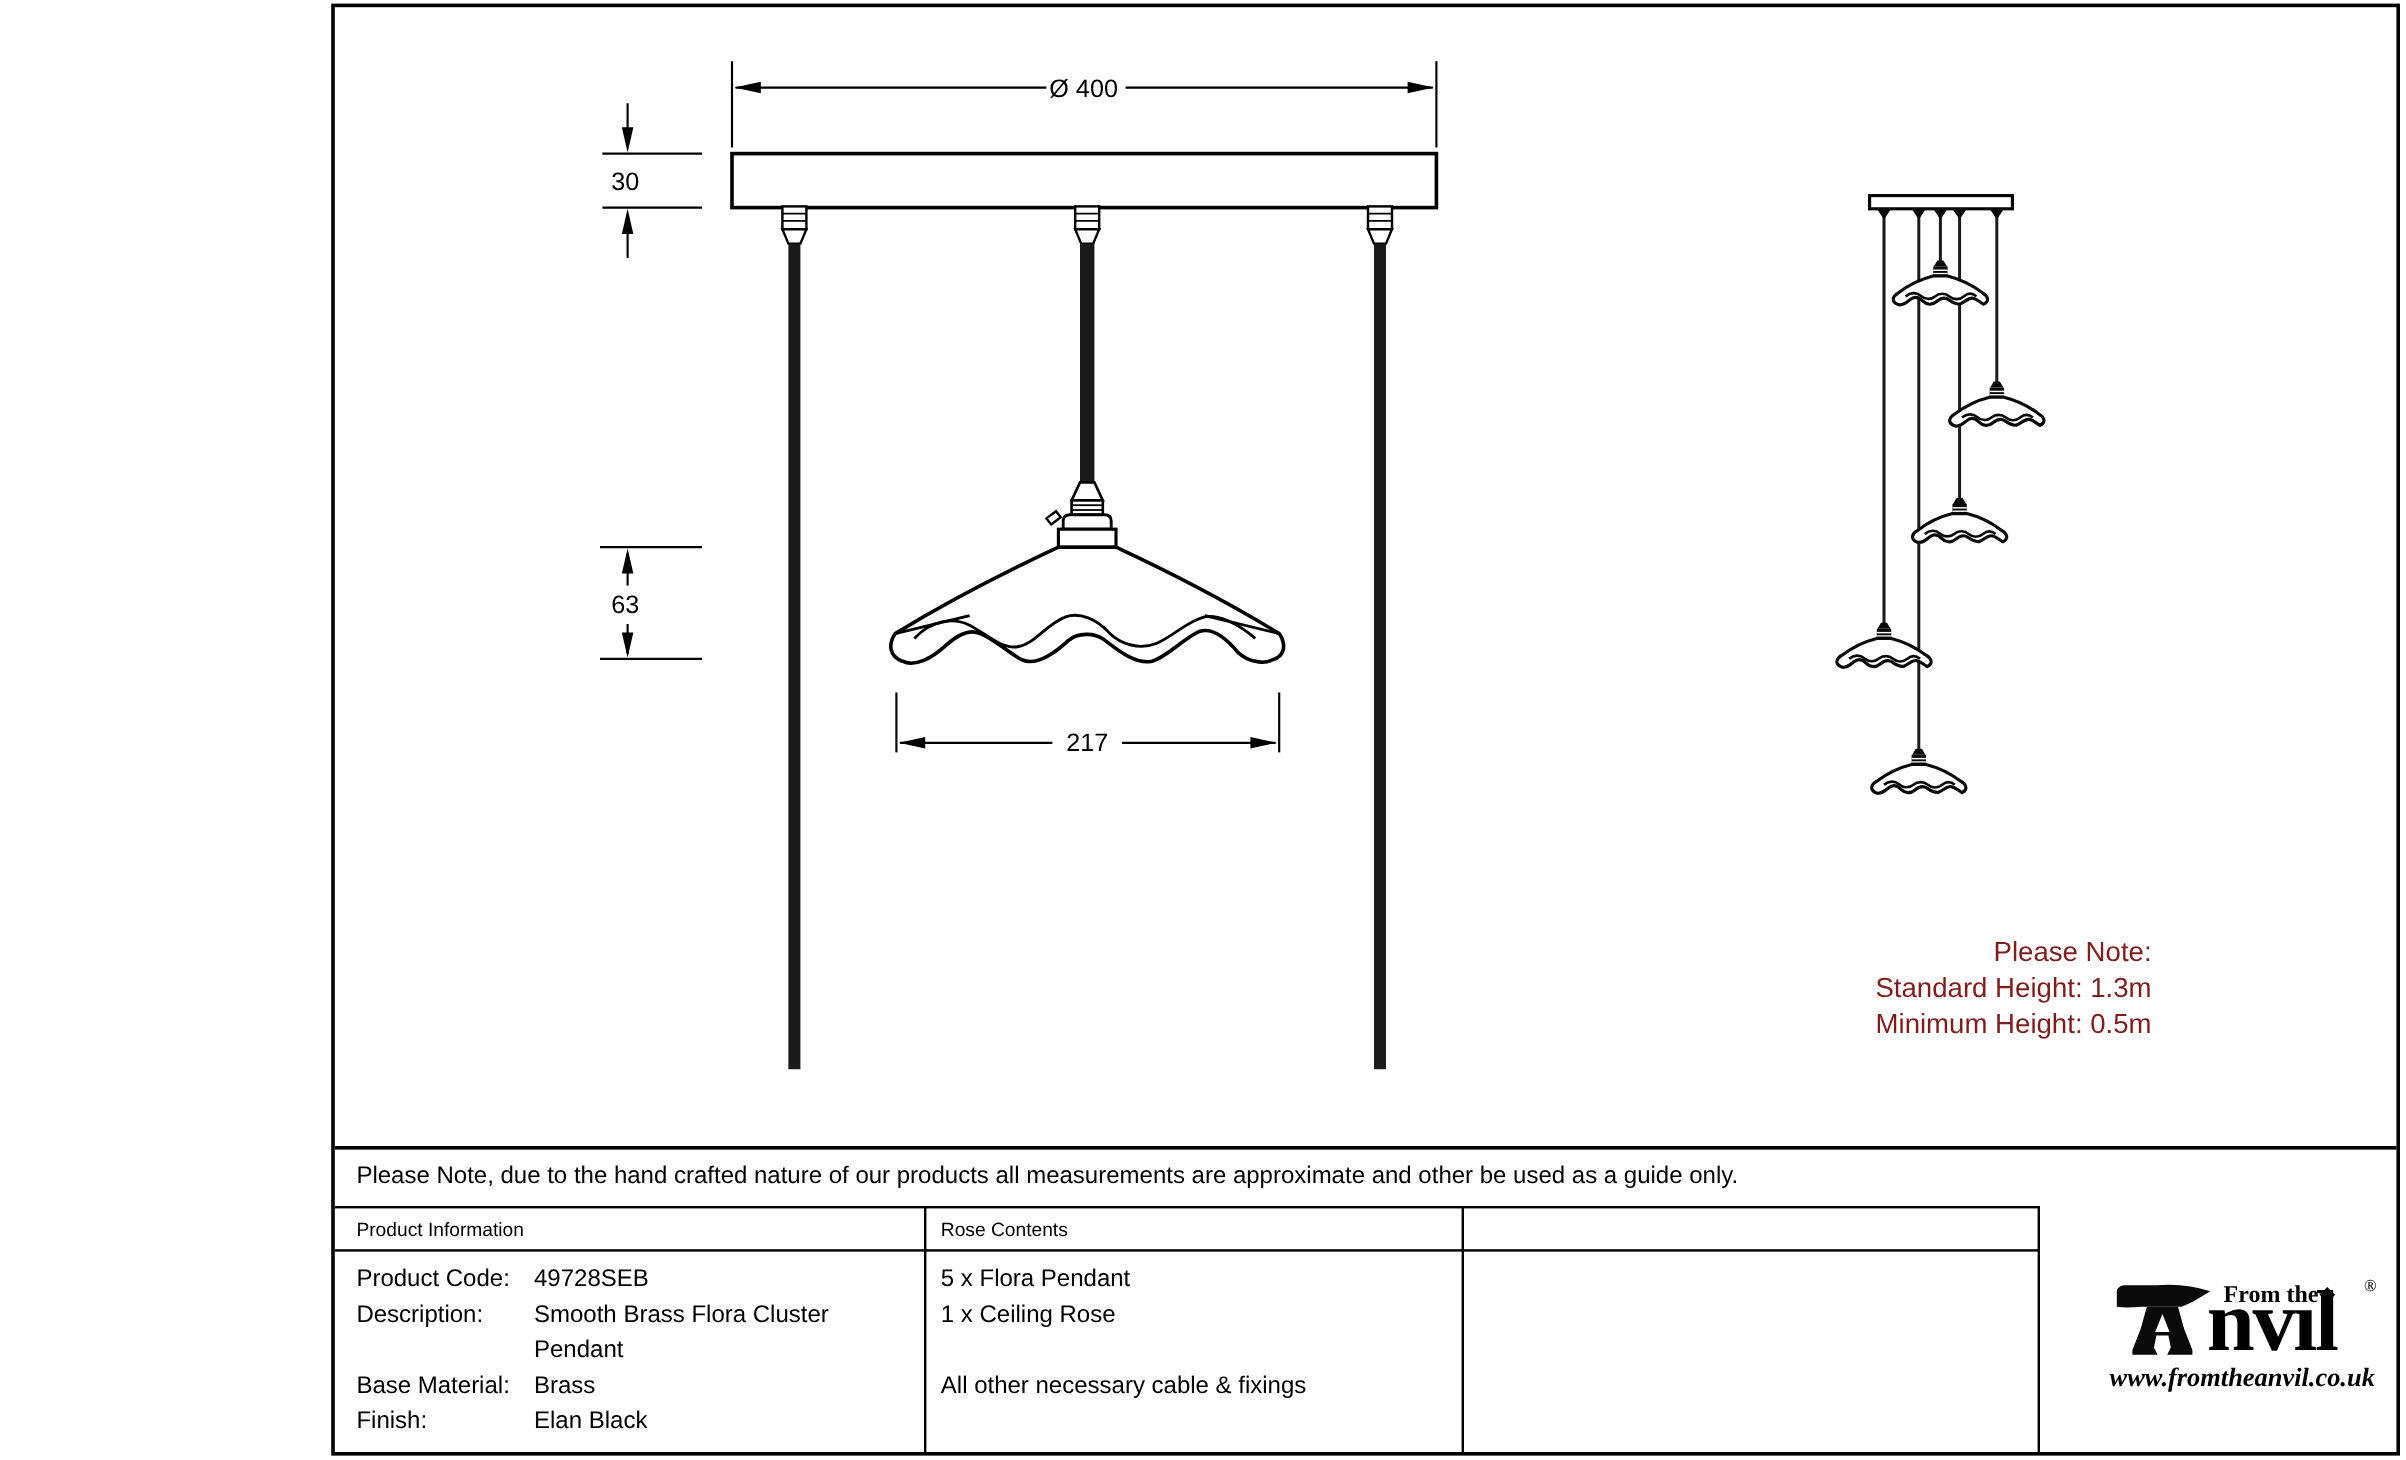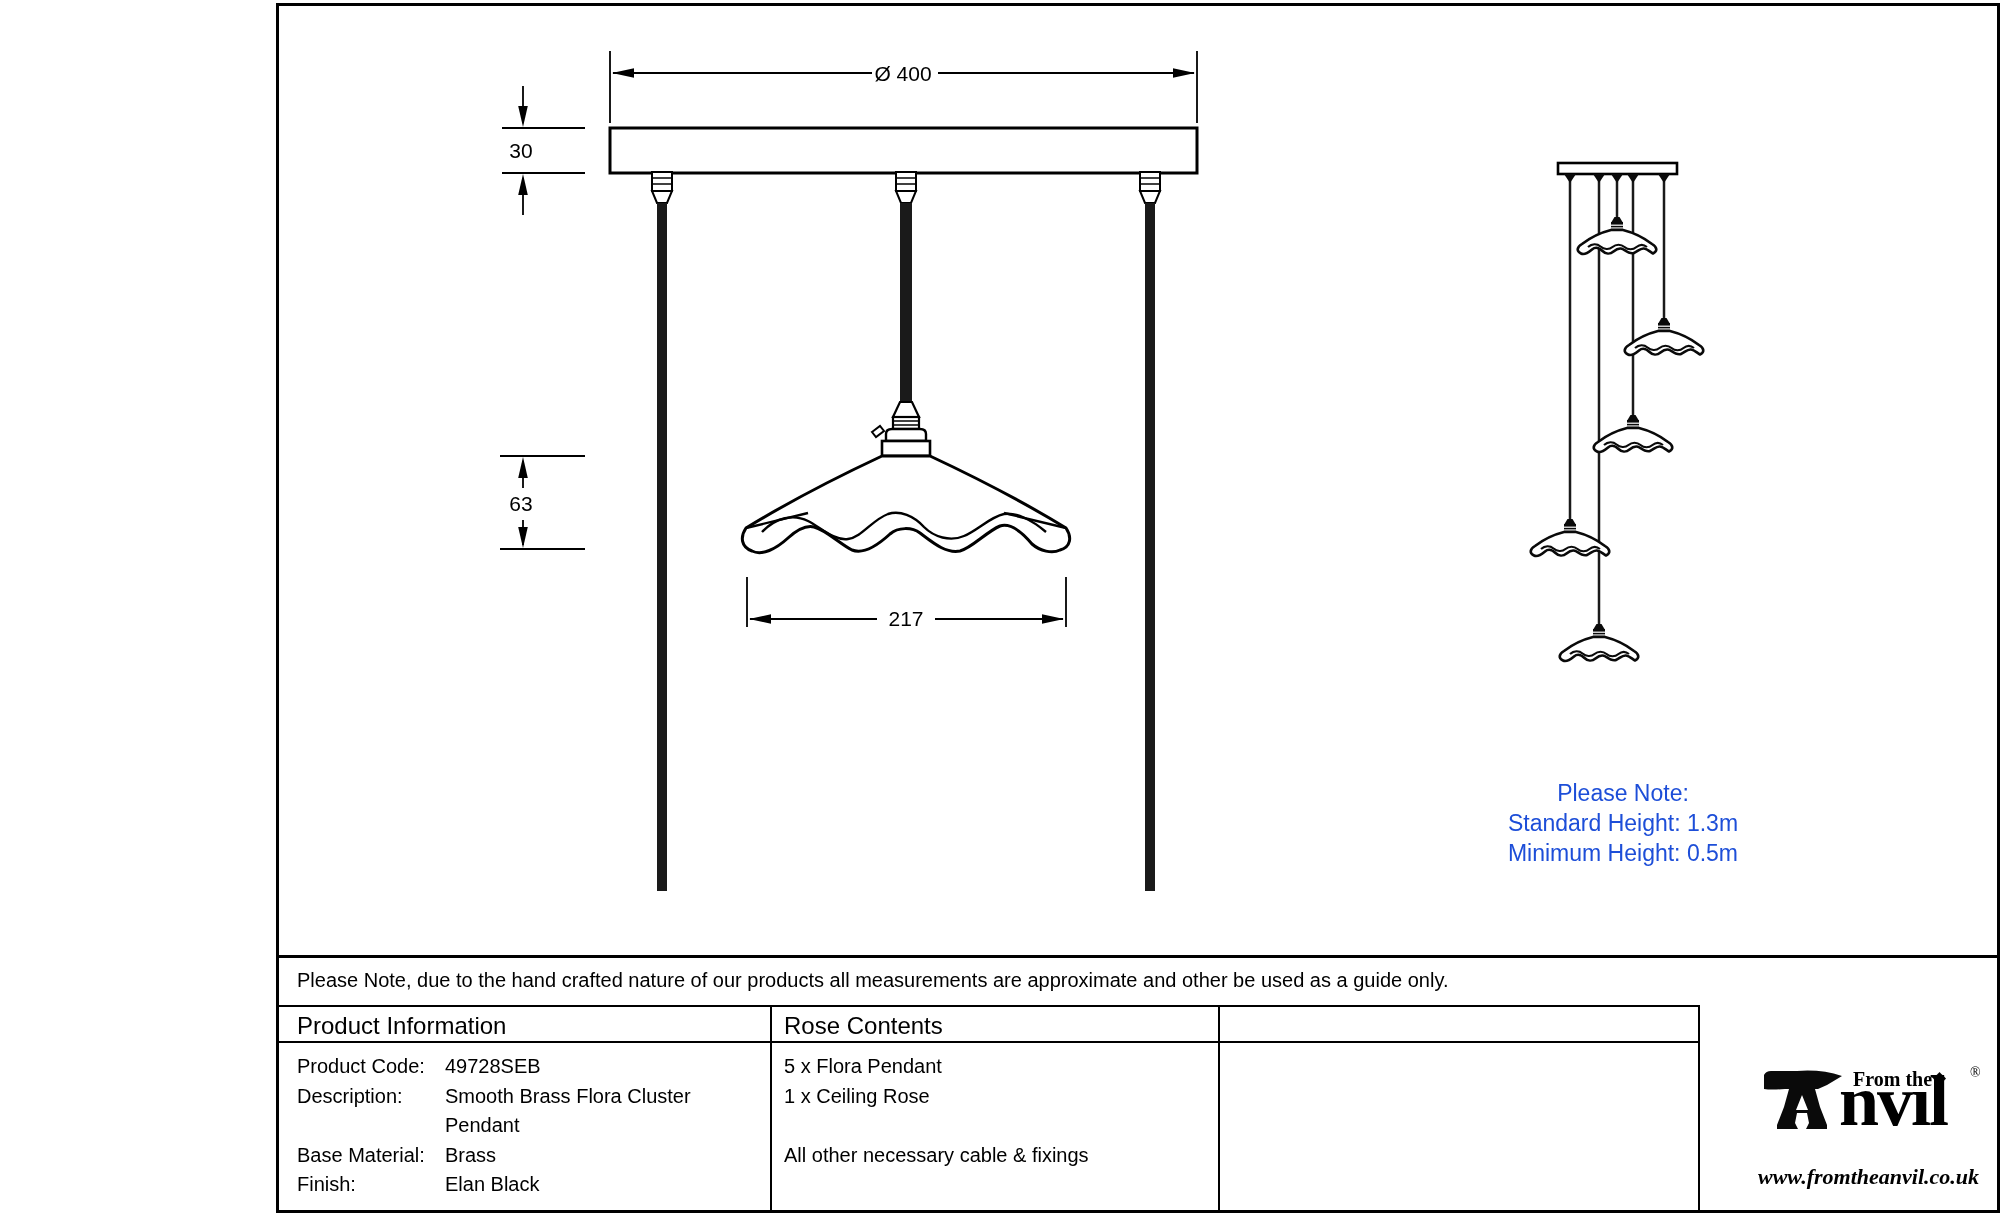"Please Note:" .note { color: #1d4ed8 -> #7f1d1d; text-align: center -> right }
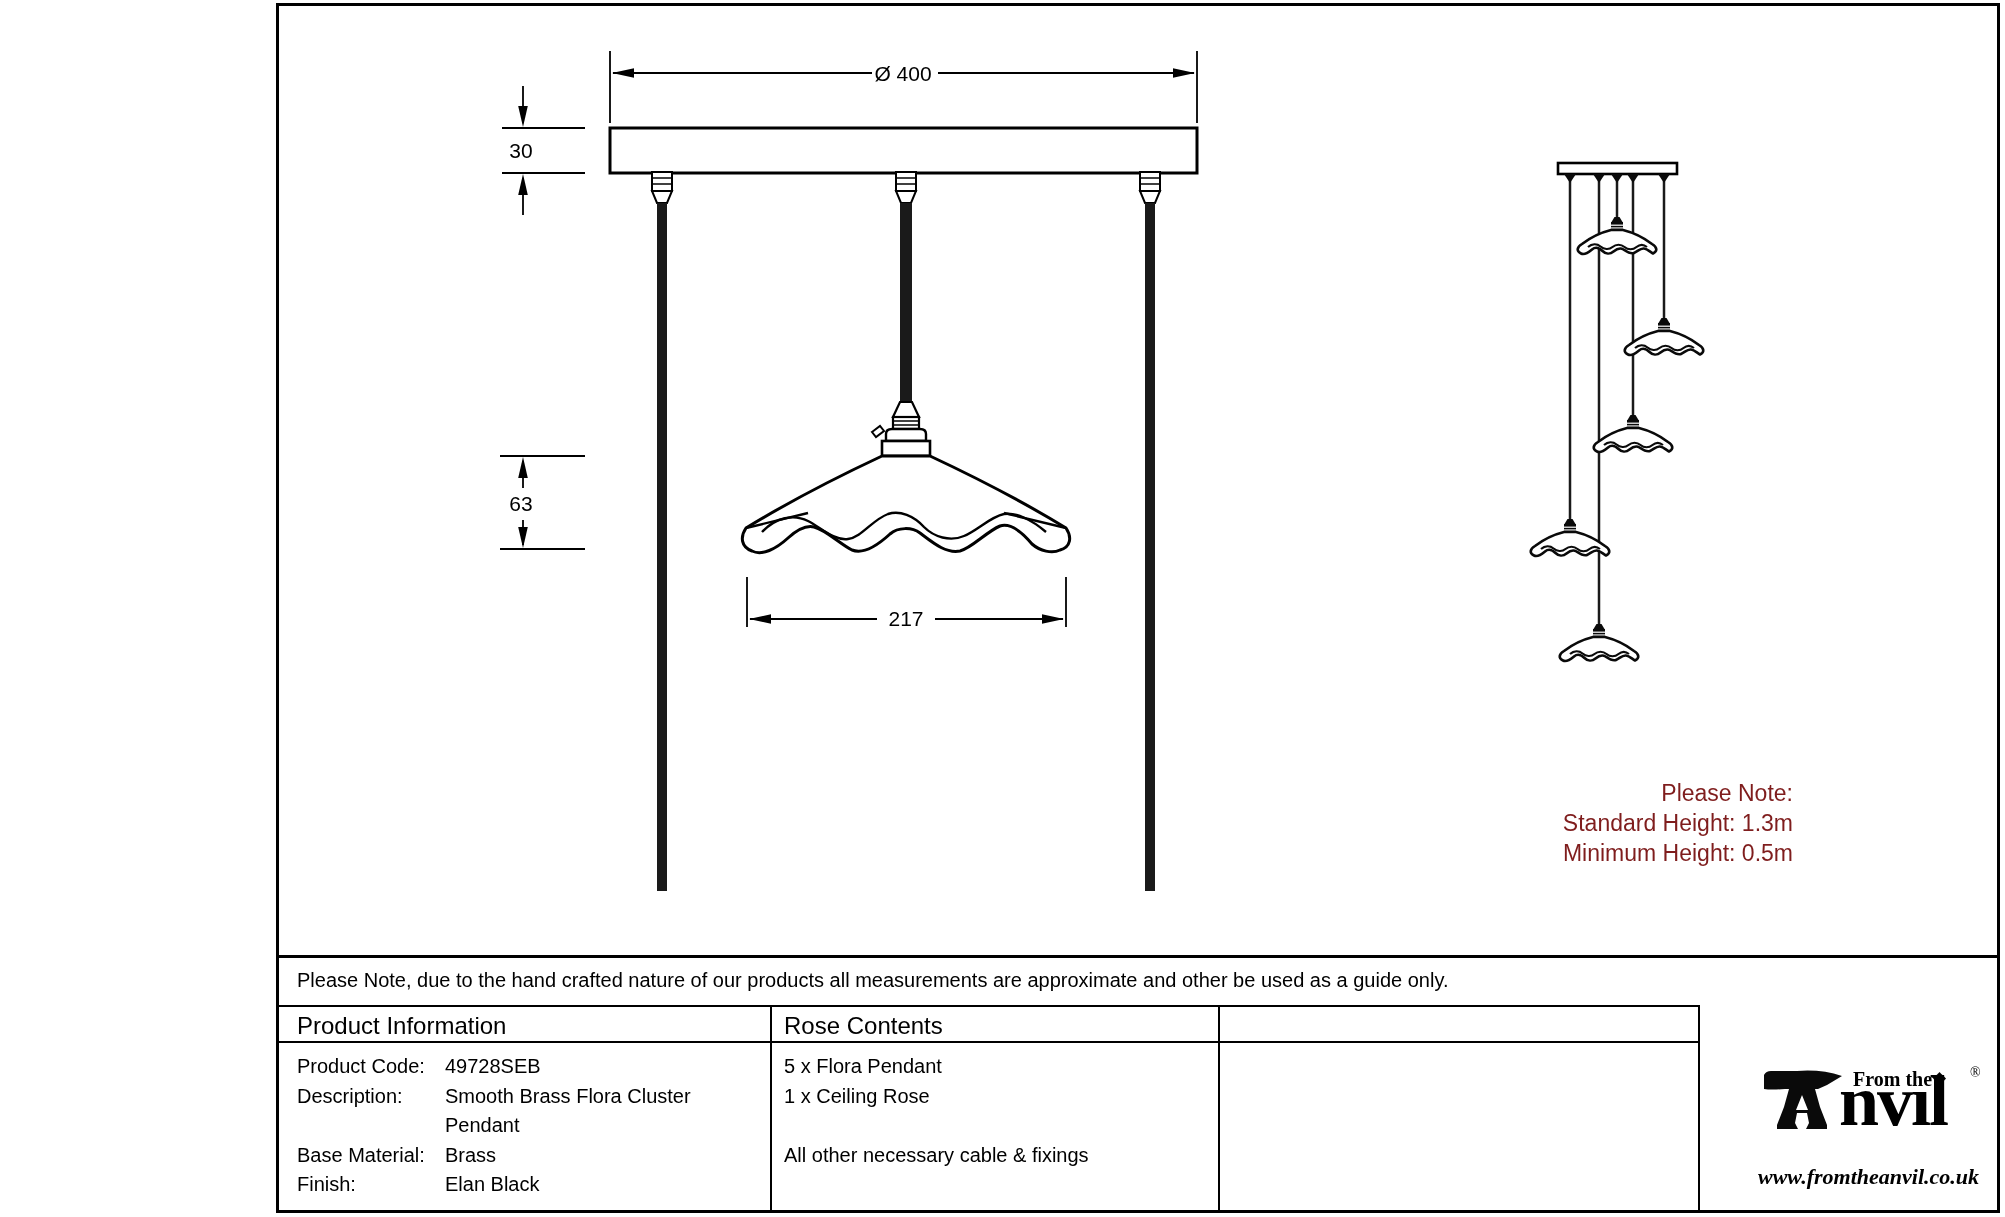"Product Information" .col-header { font-size: 24px -> 16px }
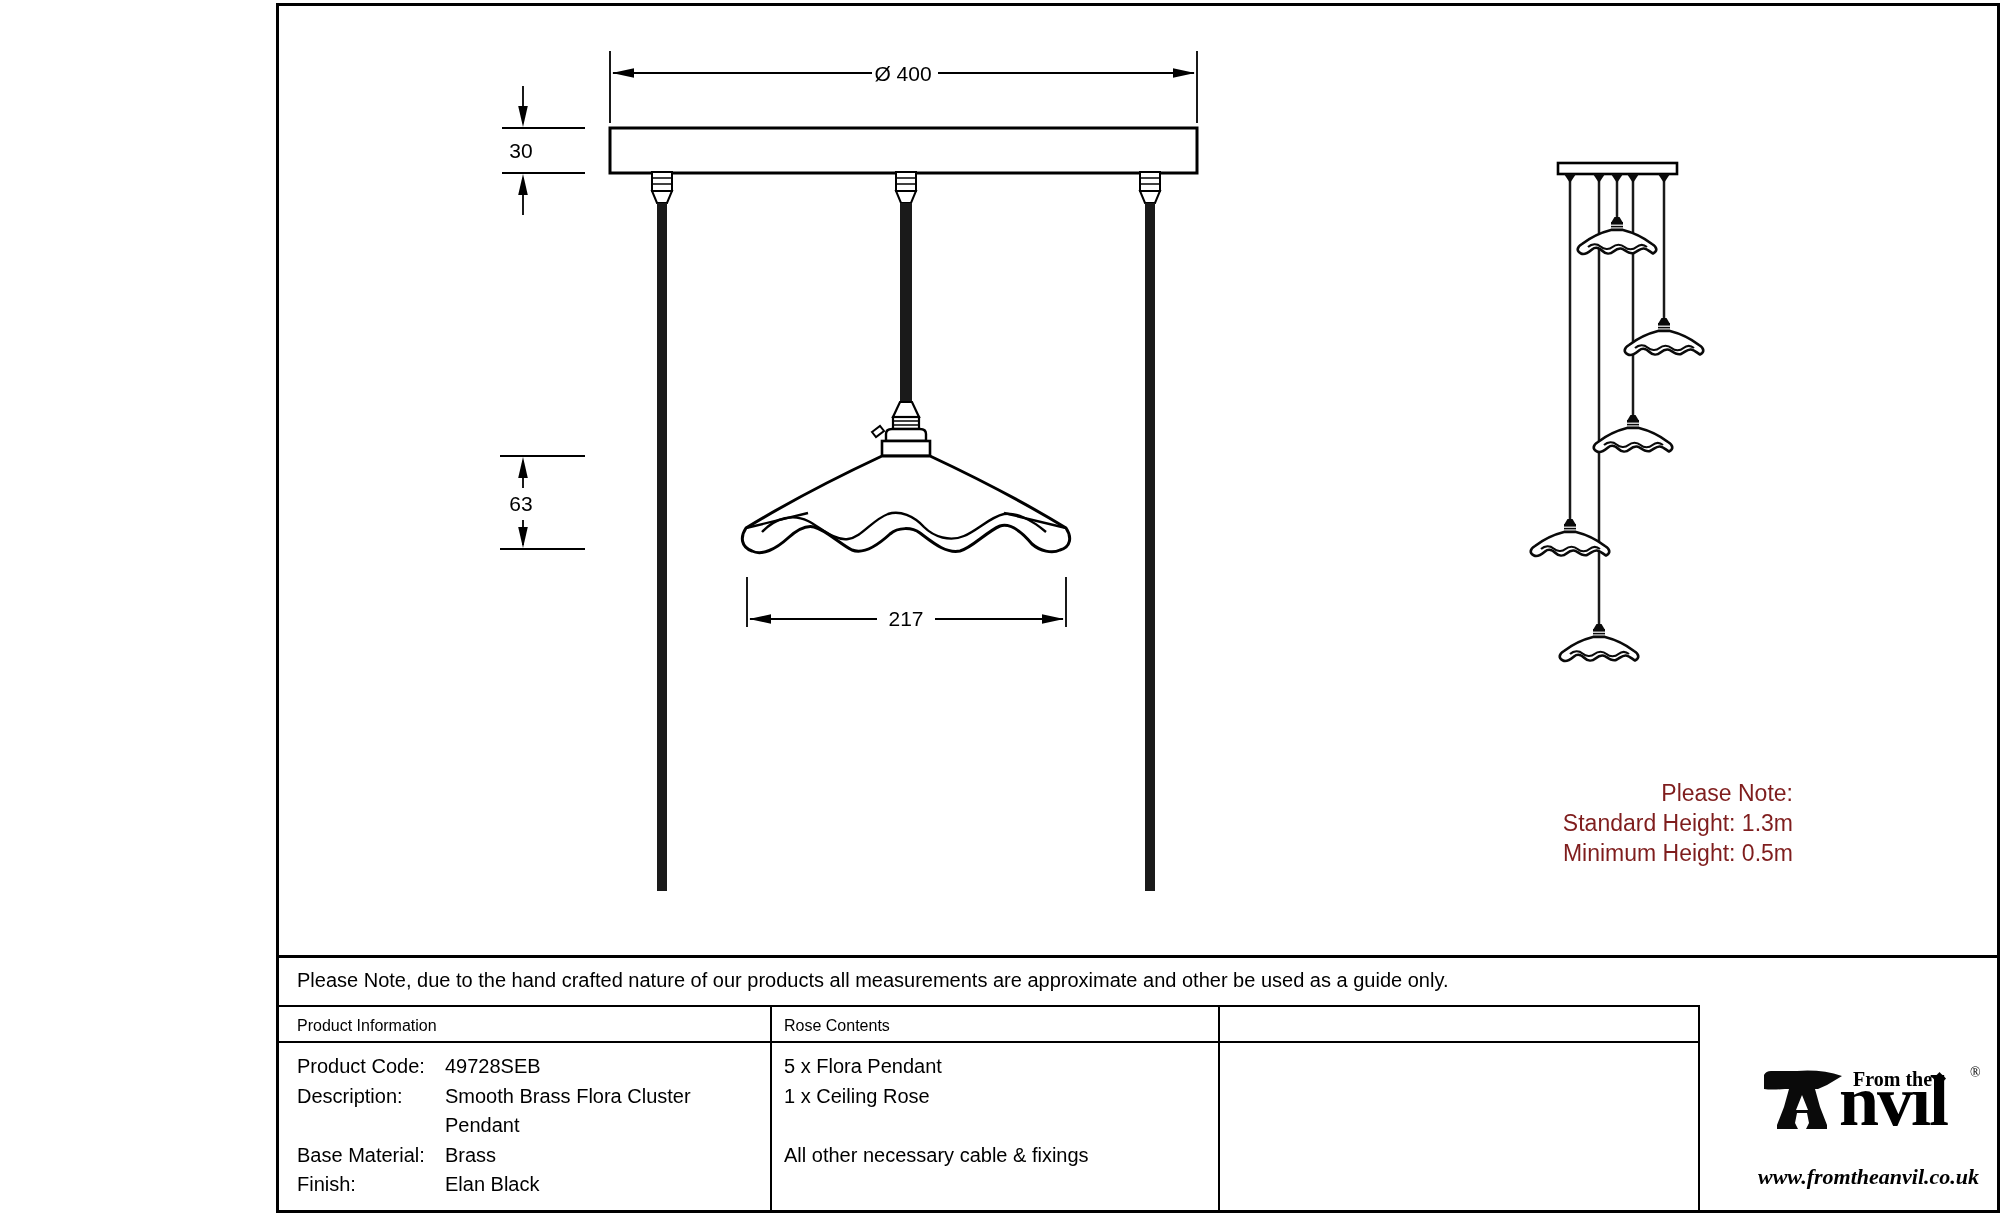"www.fromtheanvil.co.uk" .weblink { margin-top: 29px -> none }
